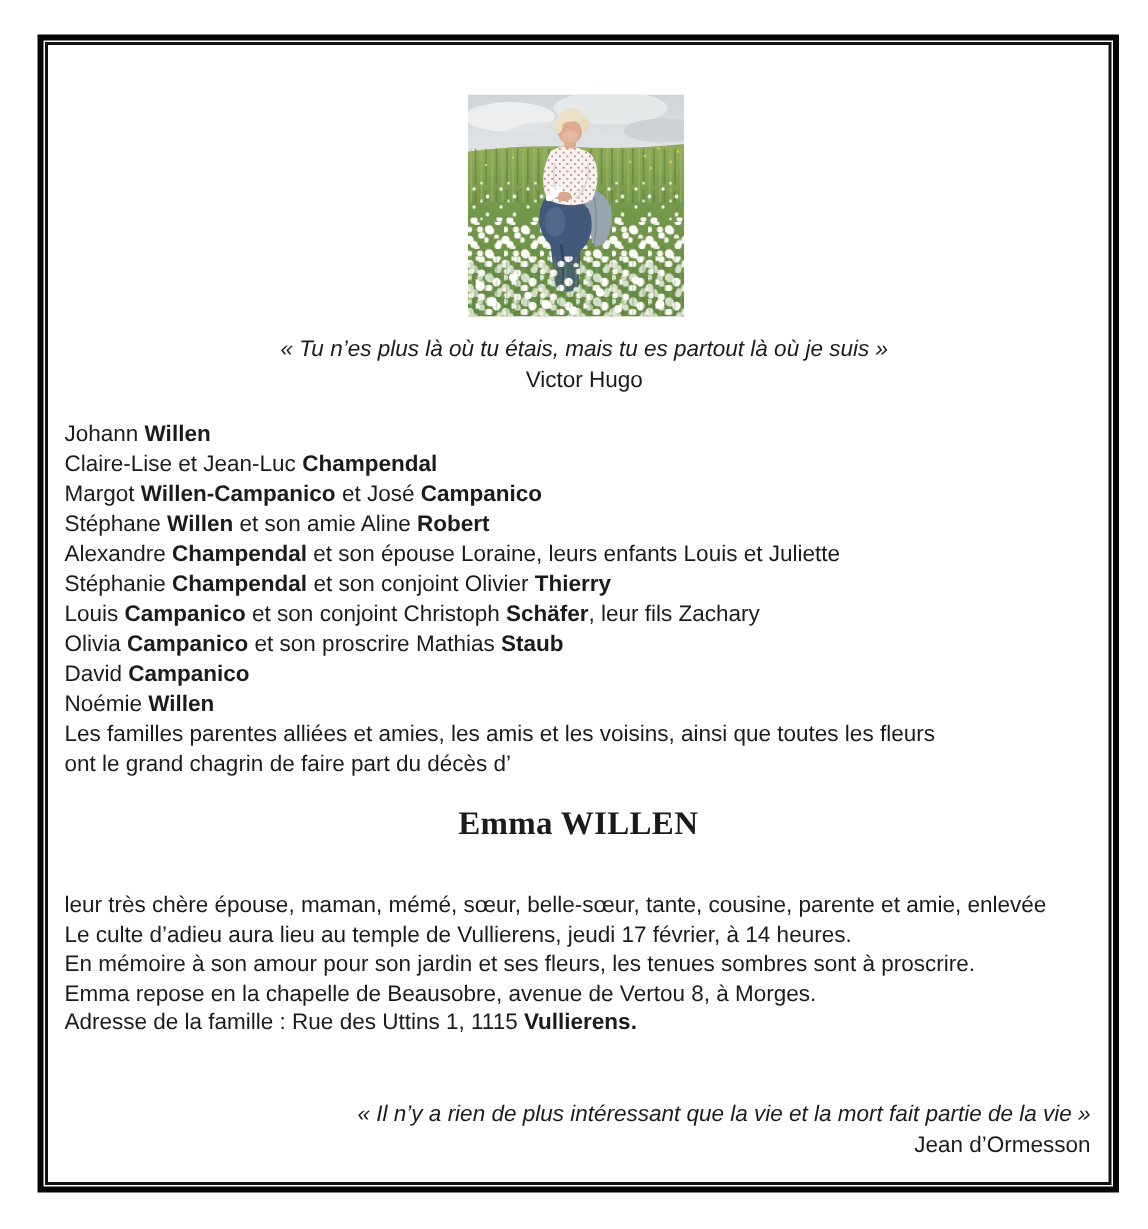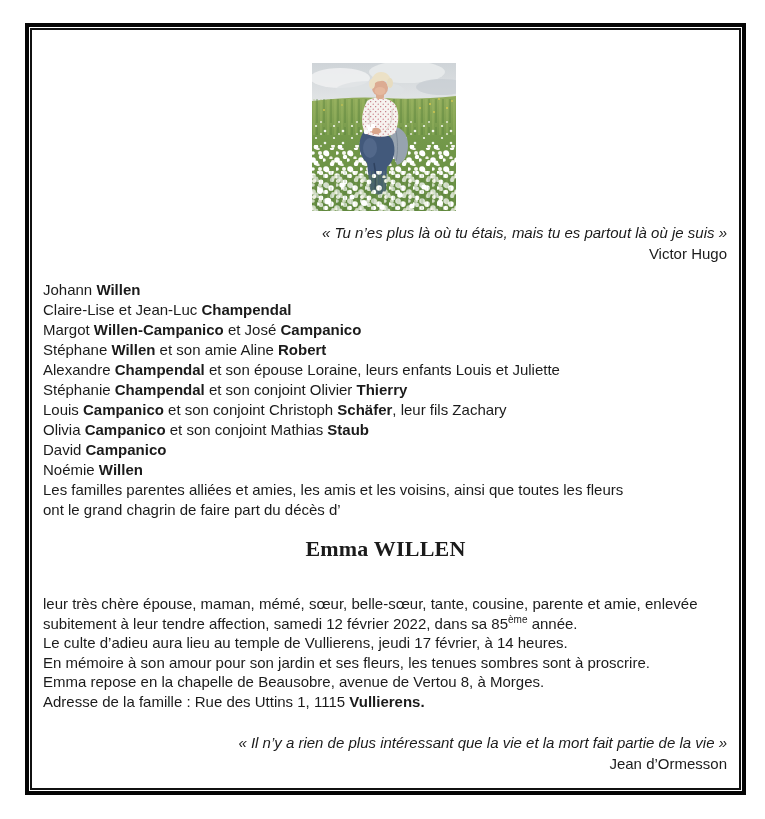"« Tu n’es plus là" #quote-top { text-align: none -> center }
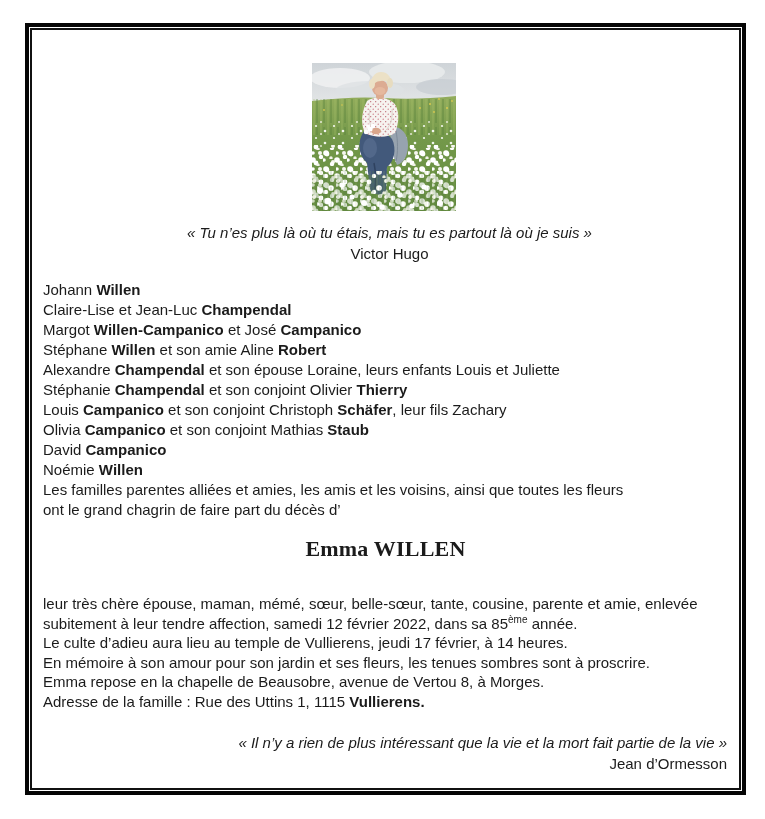"et son conjoint Mathias" span { text: conjoint -> proscrire }
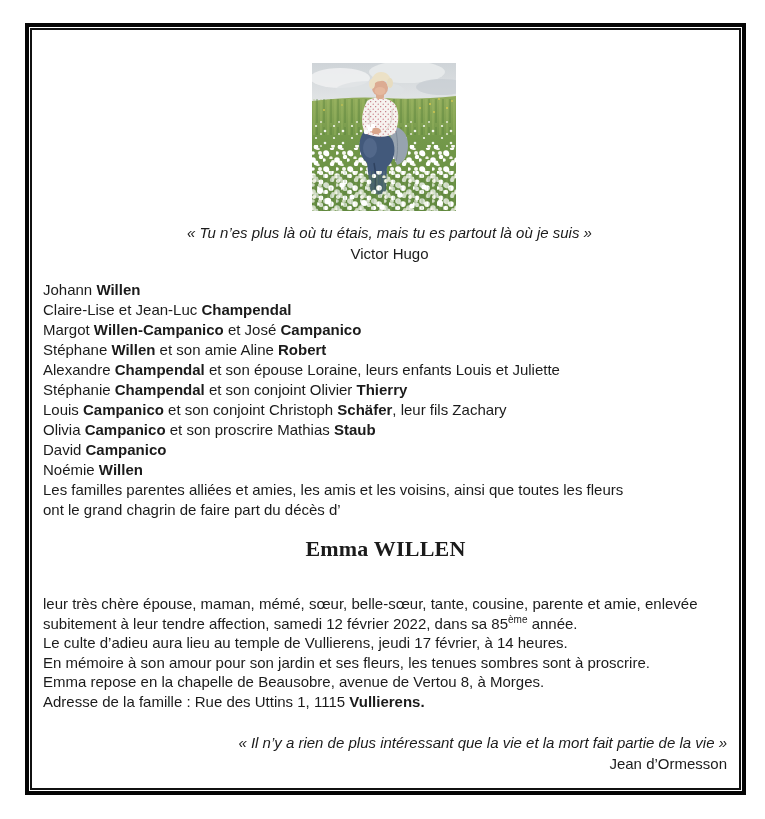"subitement à leur tendre affection," div.line { html: <div><span>subitement à leur tendre affection, samedi 12 février 2022, dans sa 85</span><sup>ème</sup><span> année.</span></div> -> none }
